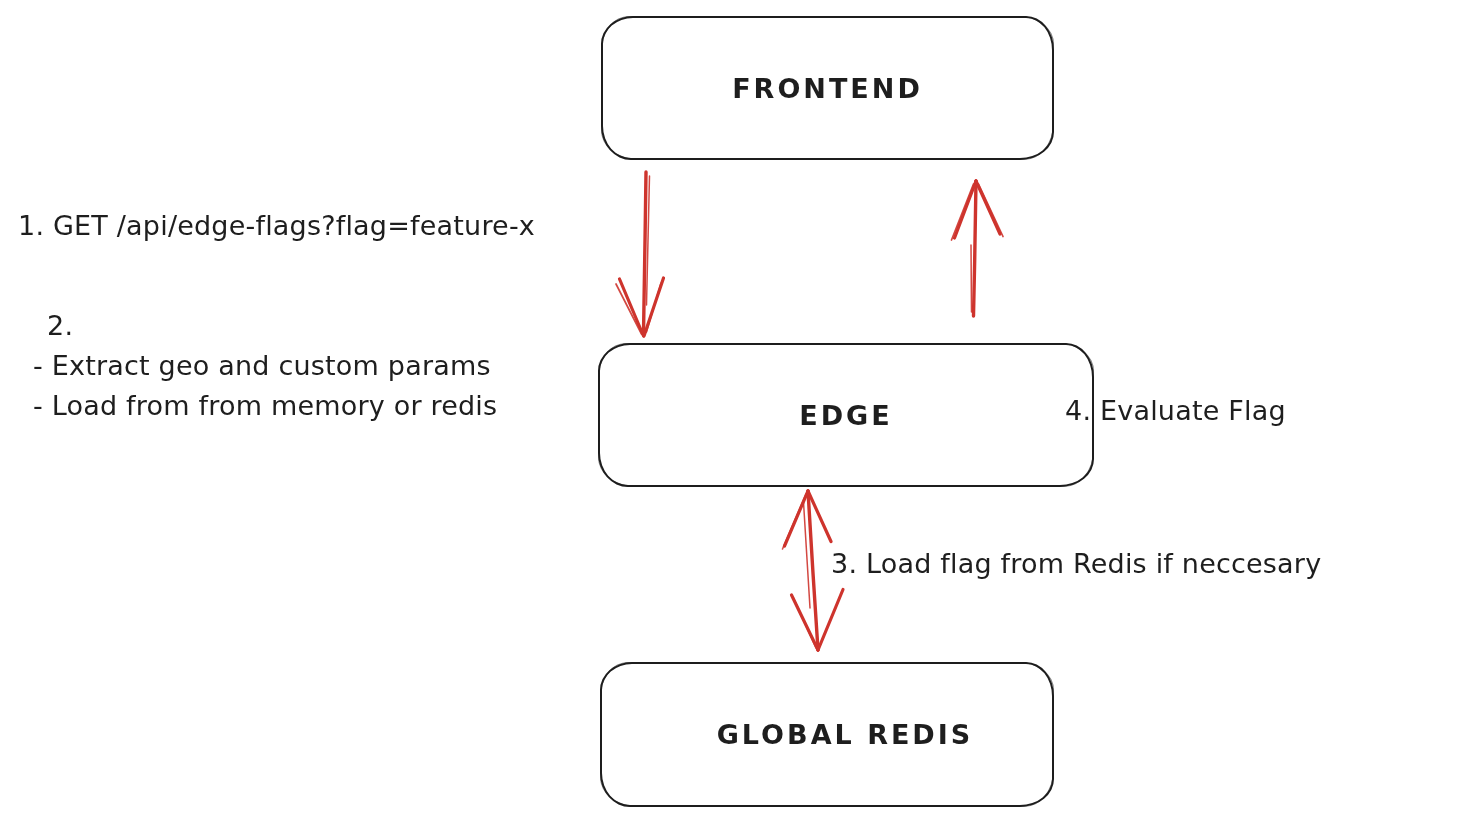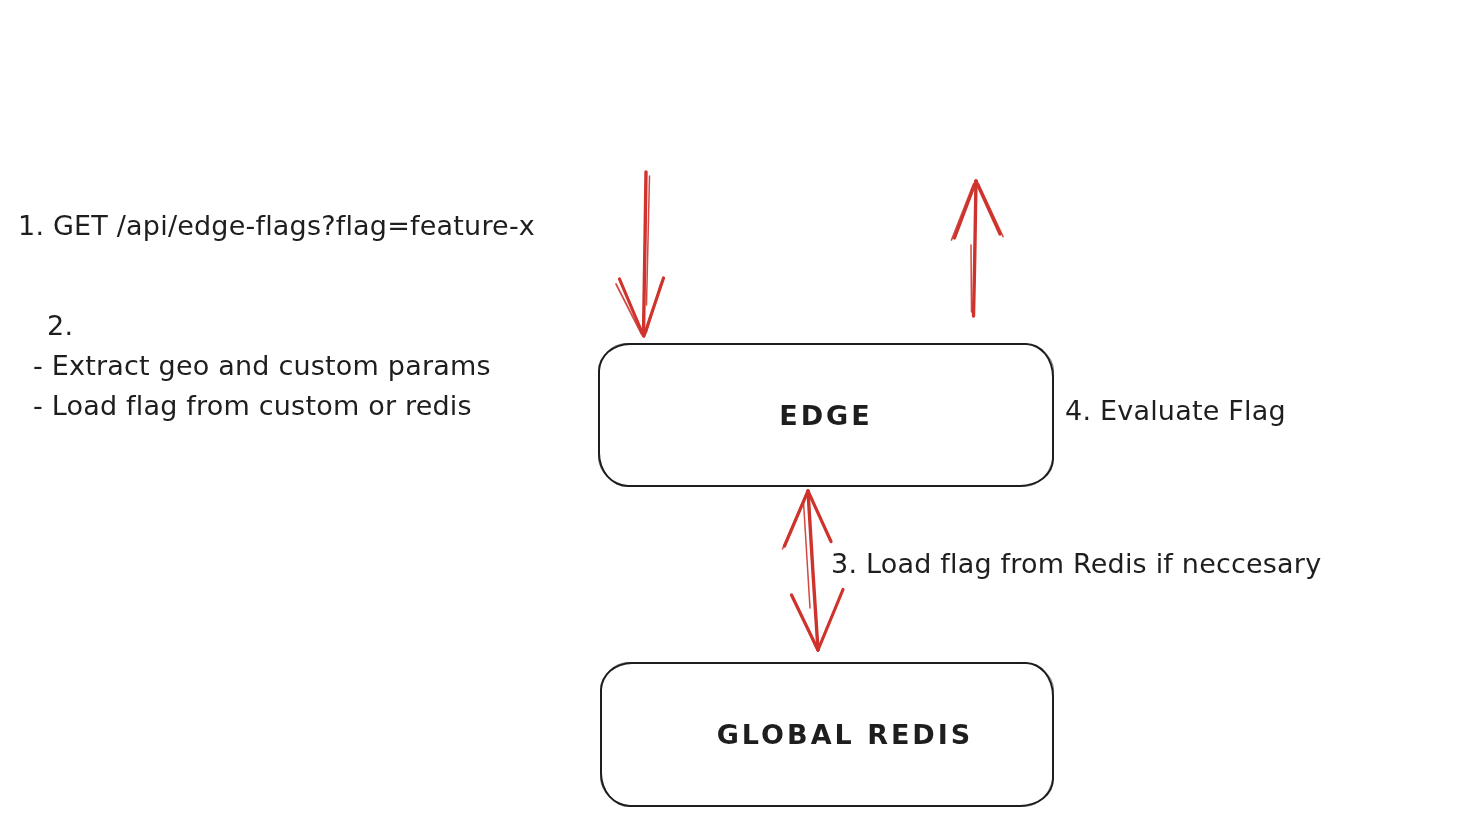"FRONTEND" div.node { html: none -> <div> <span>FRONTEND</span> </div> }
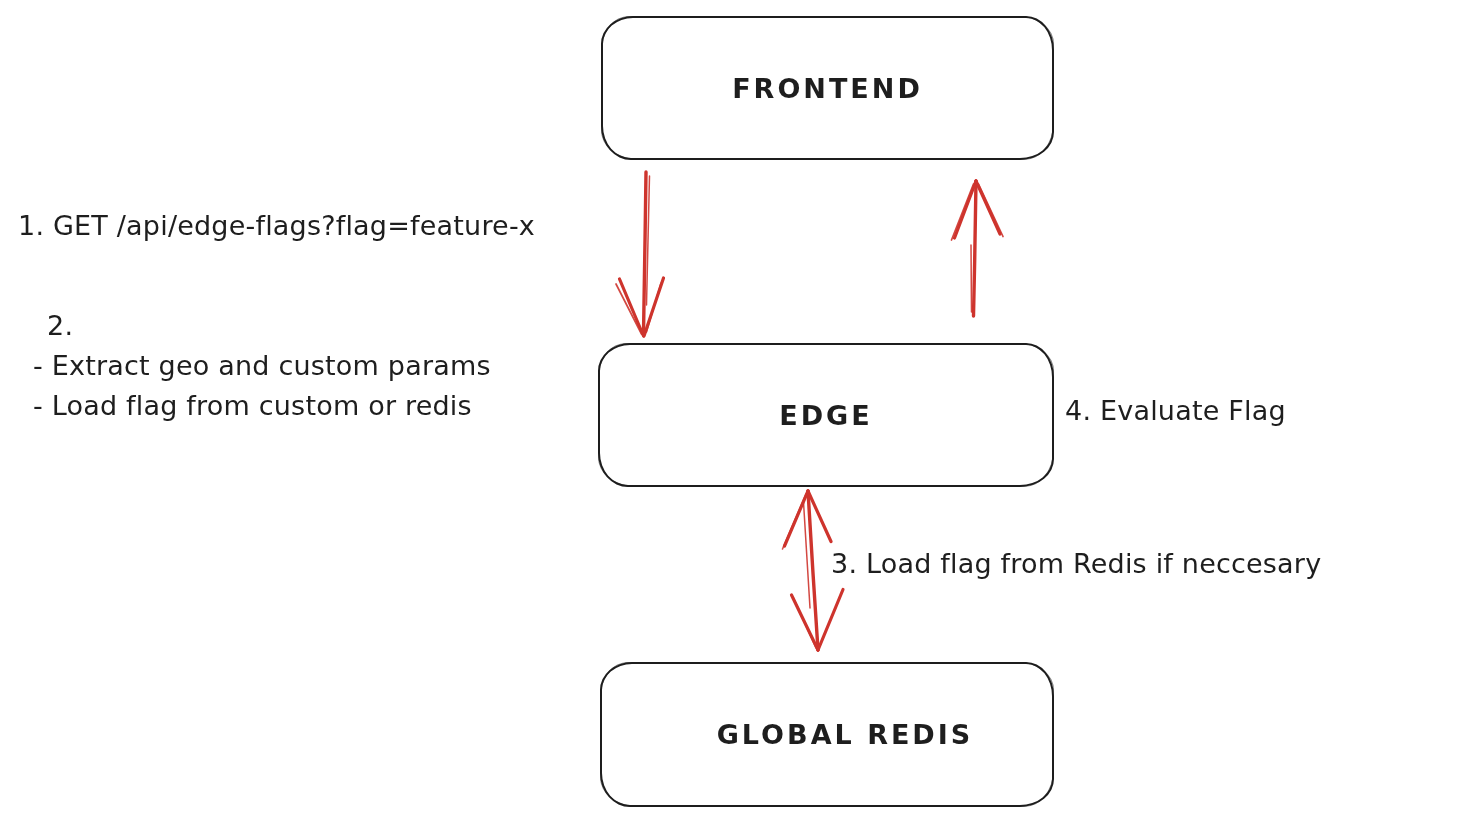"- Load flag from custom" div { text: flag from custom -> from from memory }
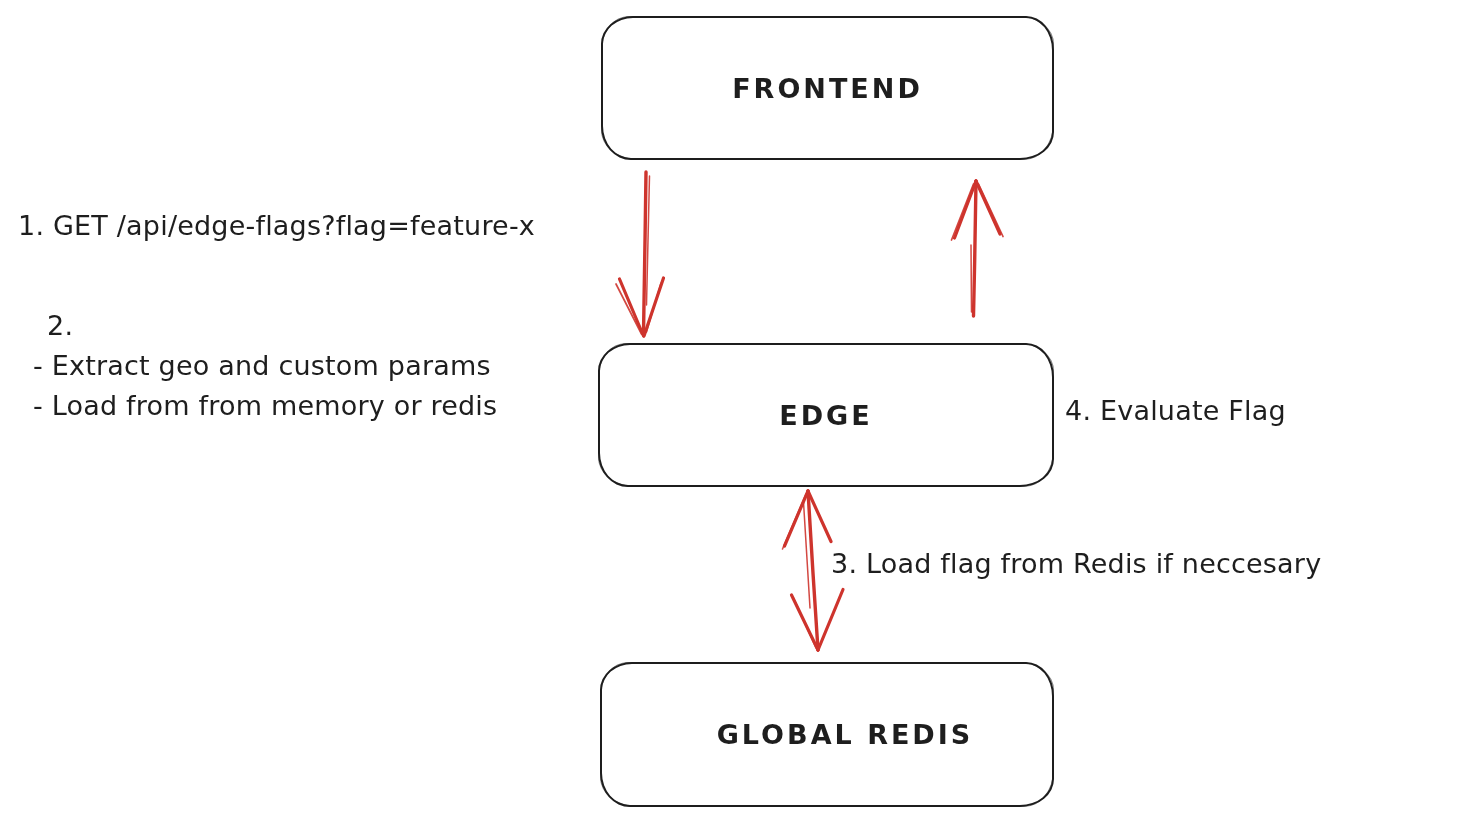"EDGE" .node-edge { width: 456px -> 496px }
